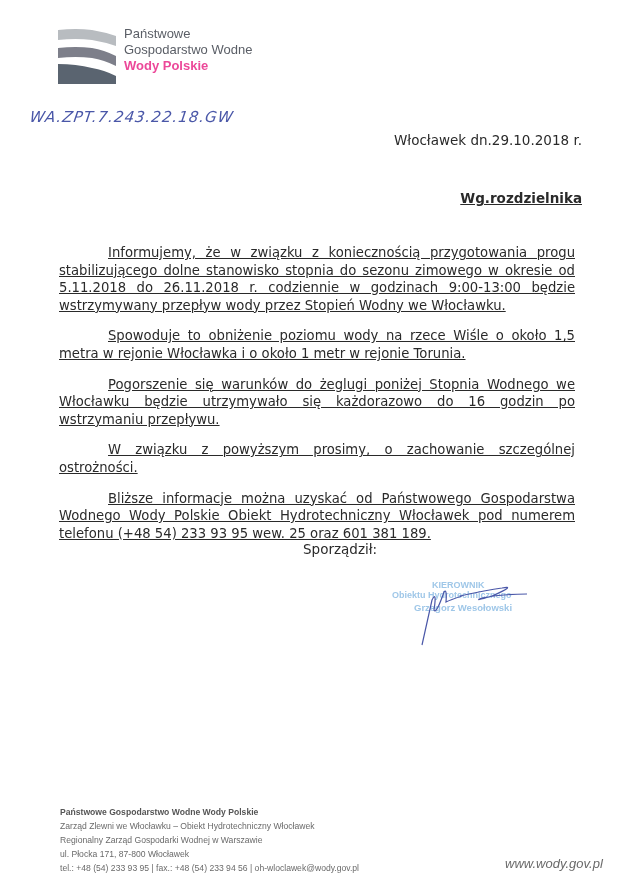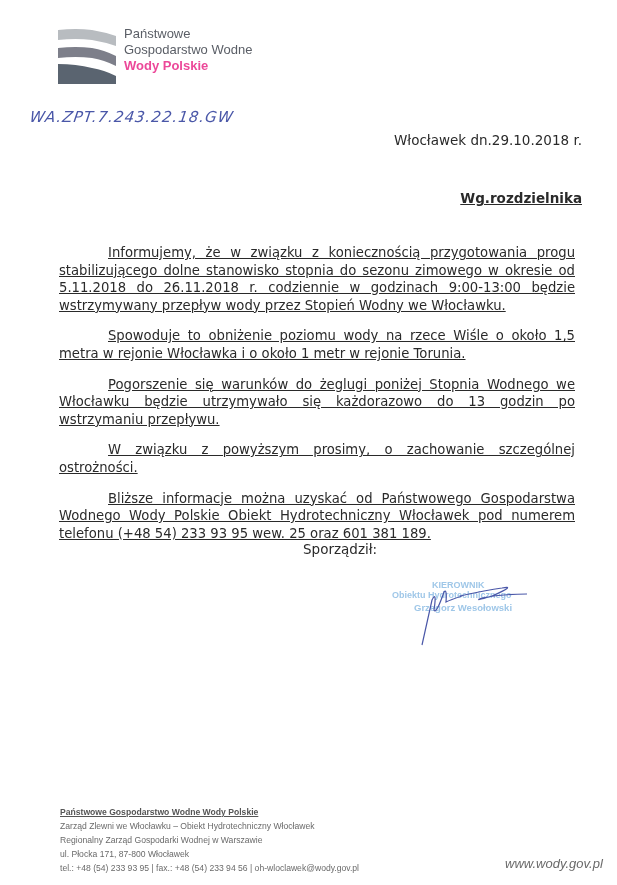"Pogorszenie się warunków do żeglugi" p { text: 13 -> 16 }
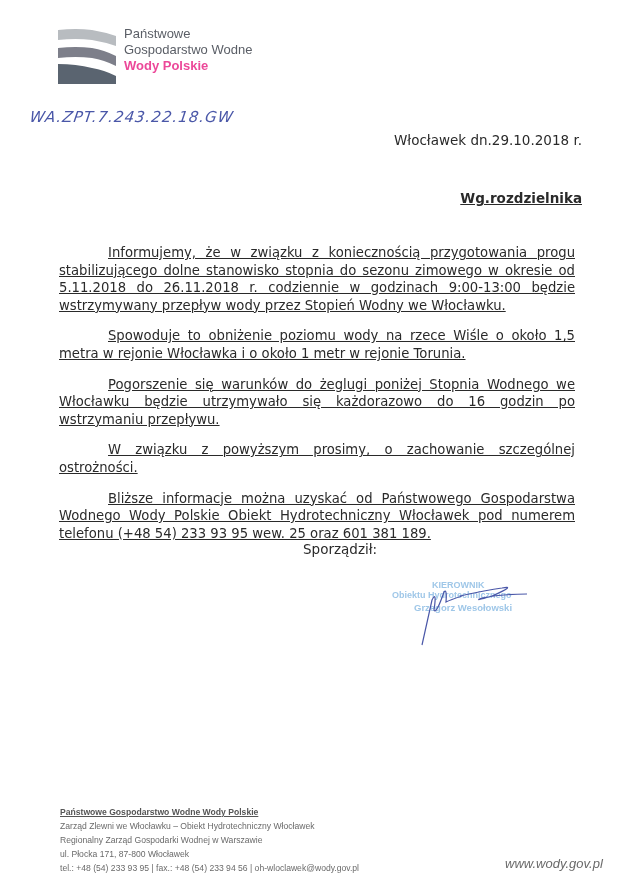"Państwowe Gospodarstwo Wodne Wody" .footer .bold { text-decoration: underline -> none }
